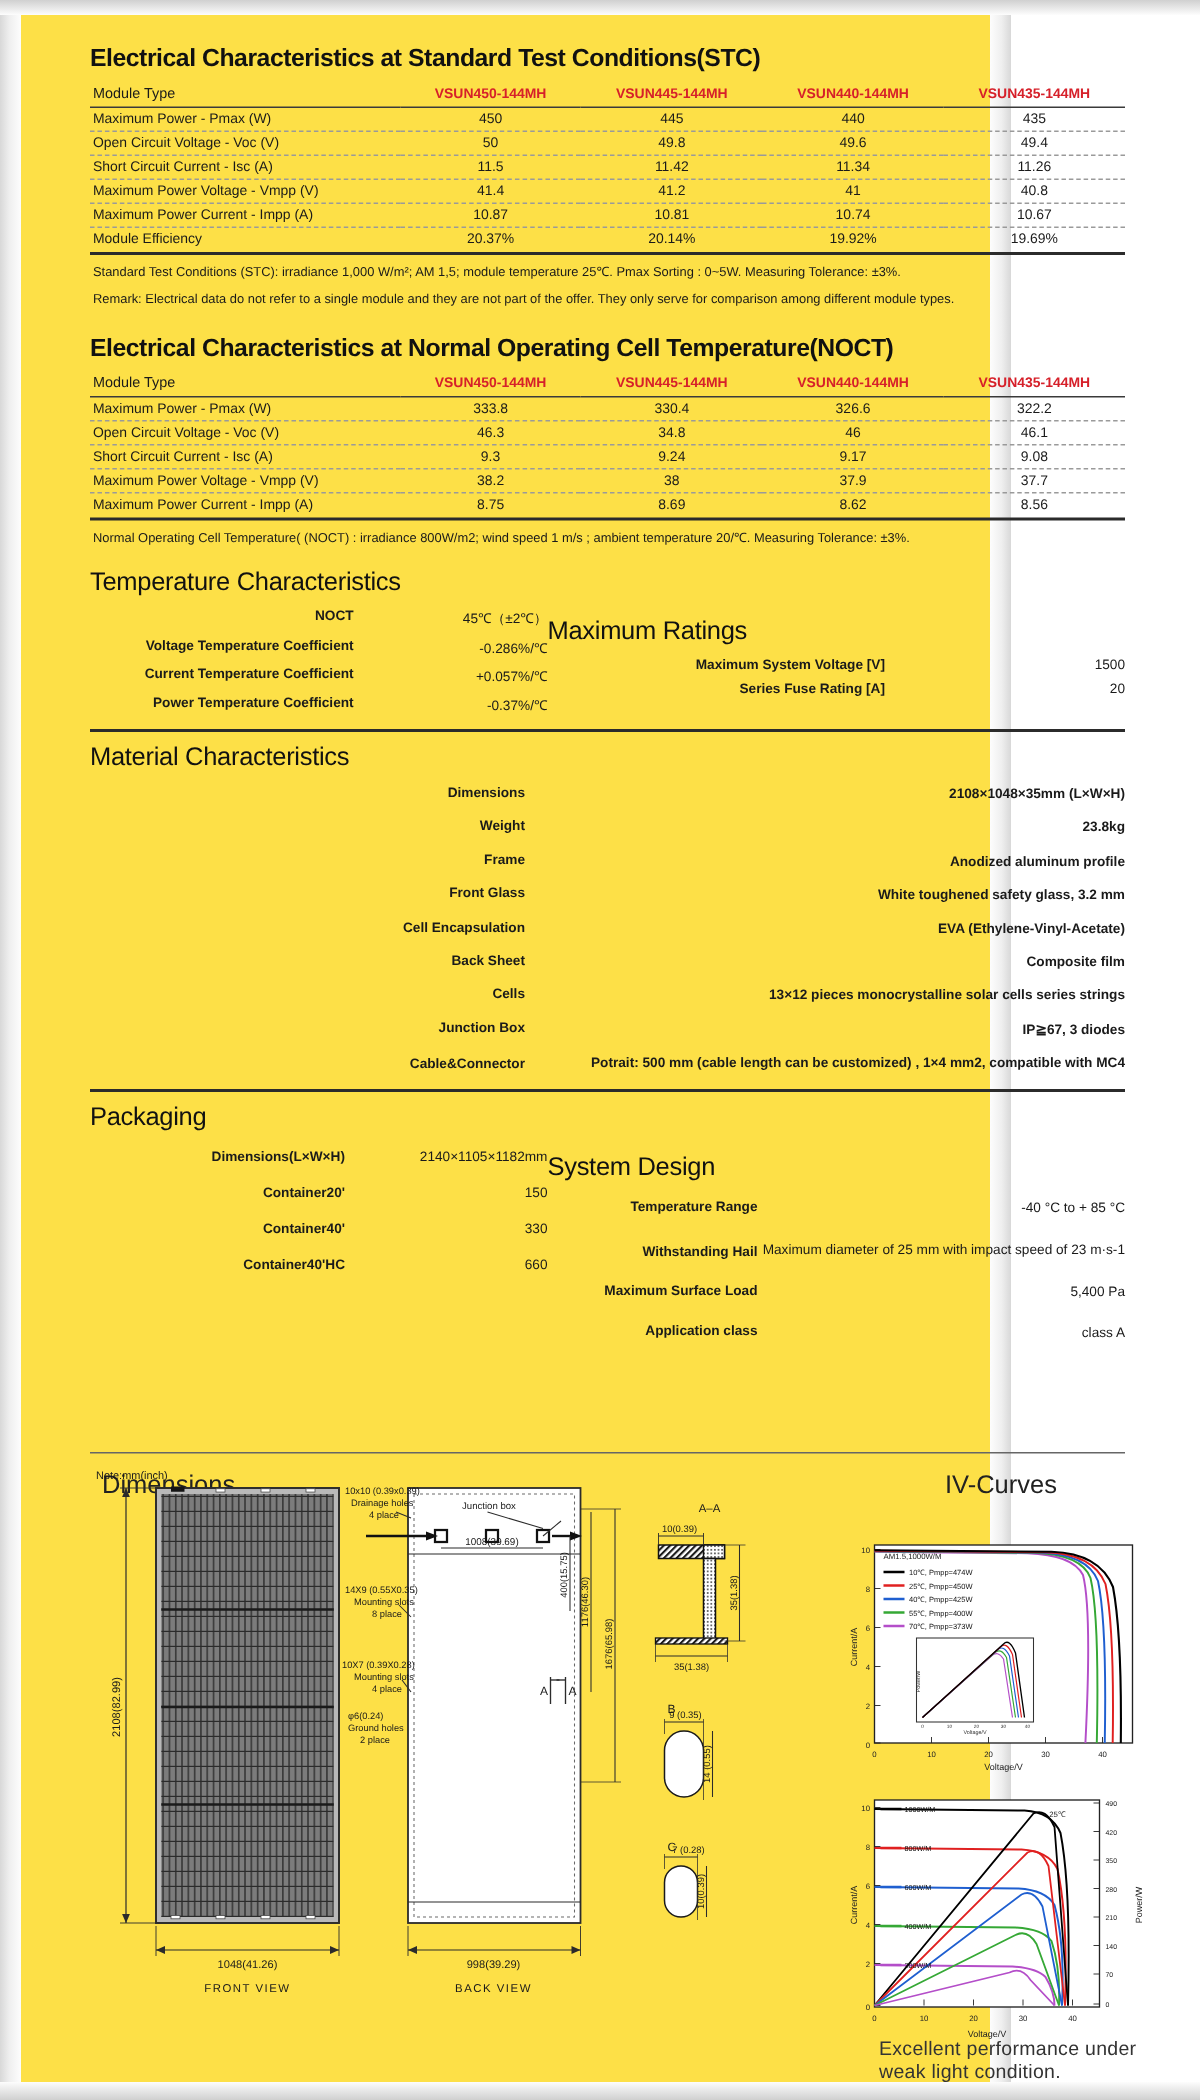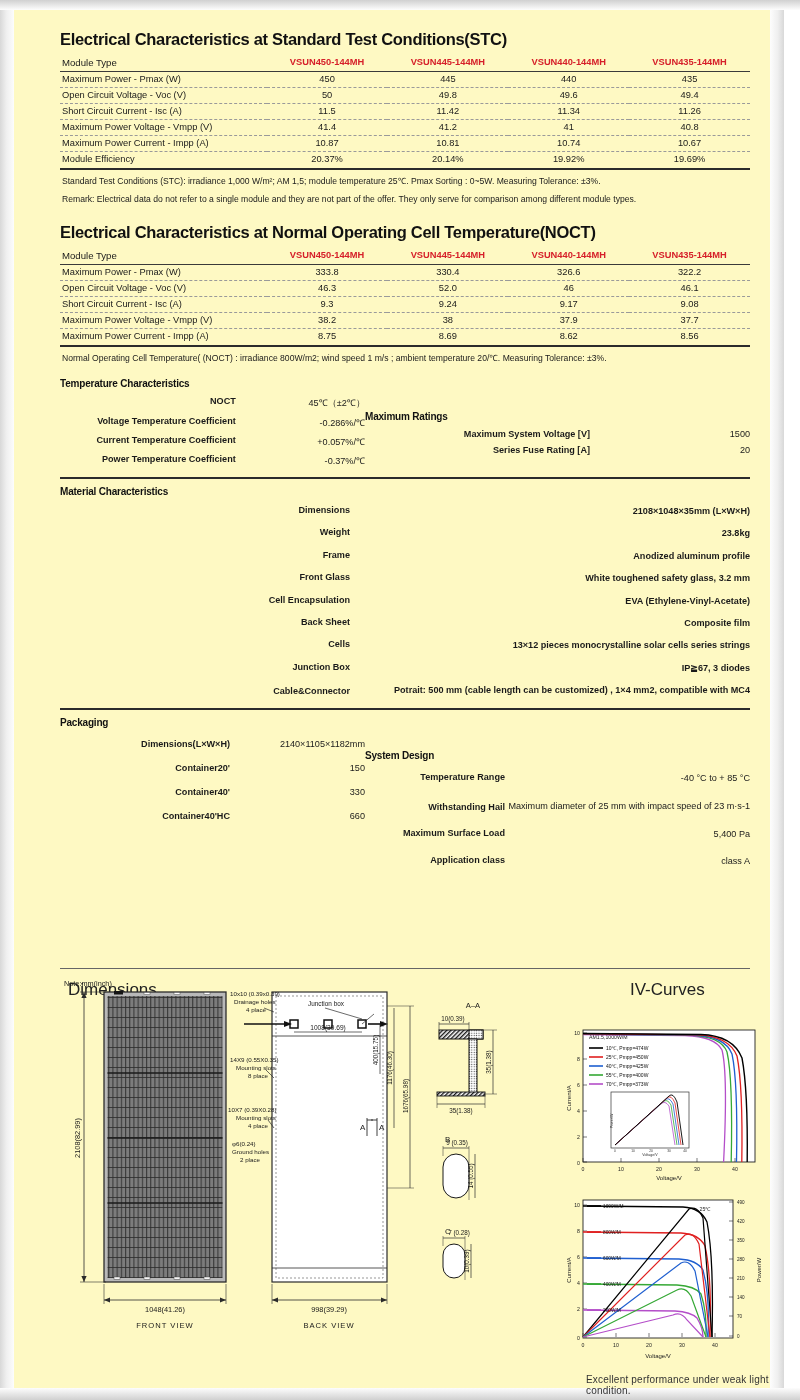"Electrical Characteristics at Standard" .page { background: #fef9c3 -> #fde047; width: 784px -> 674px }
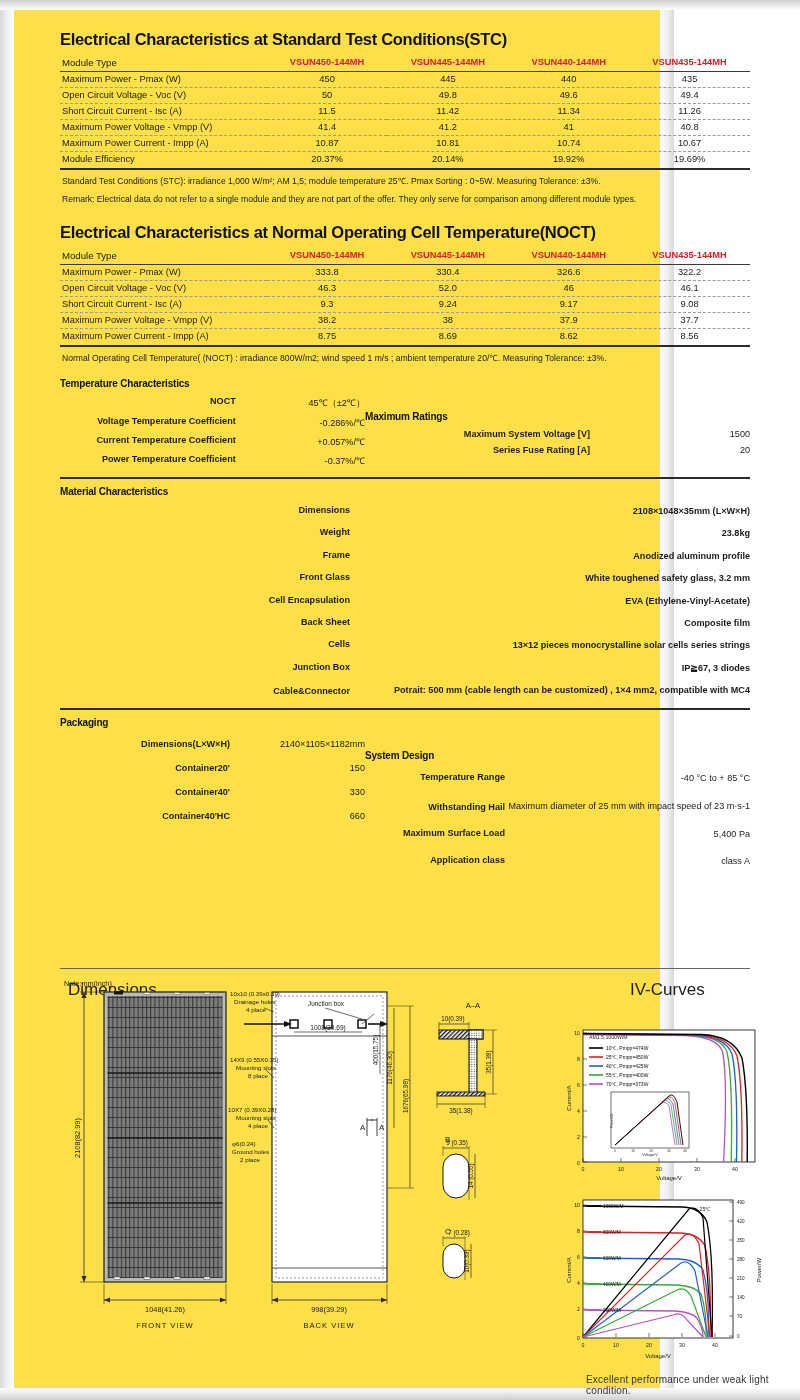"52.0" td.val { text: 52.0 -> 34.8 }
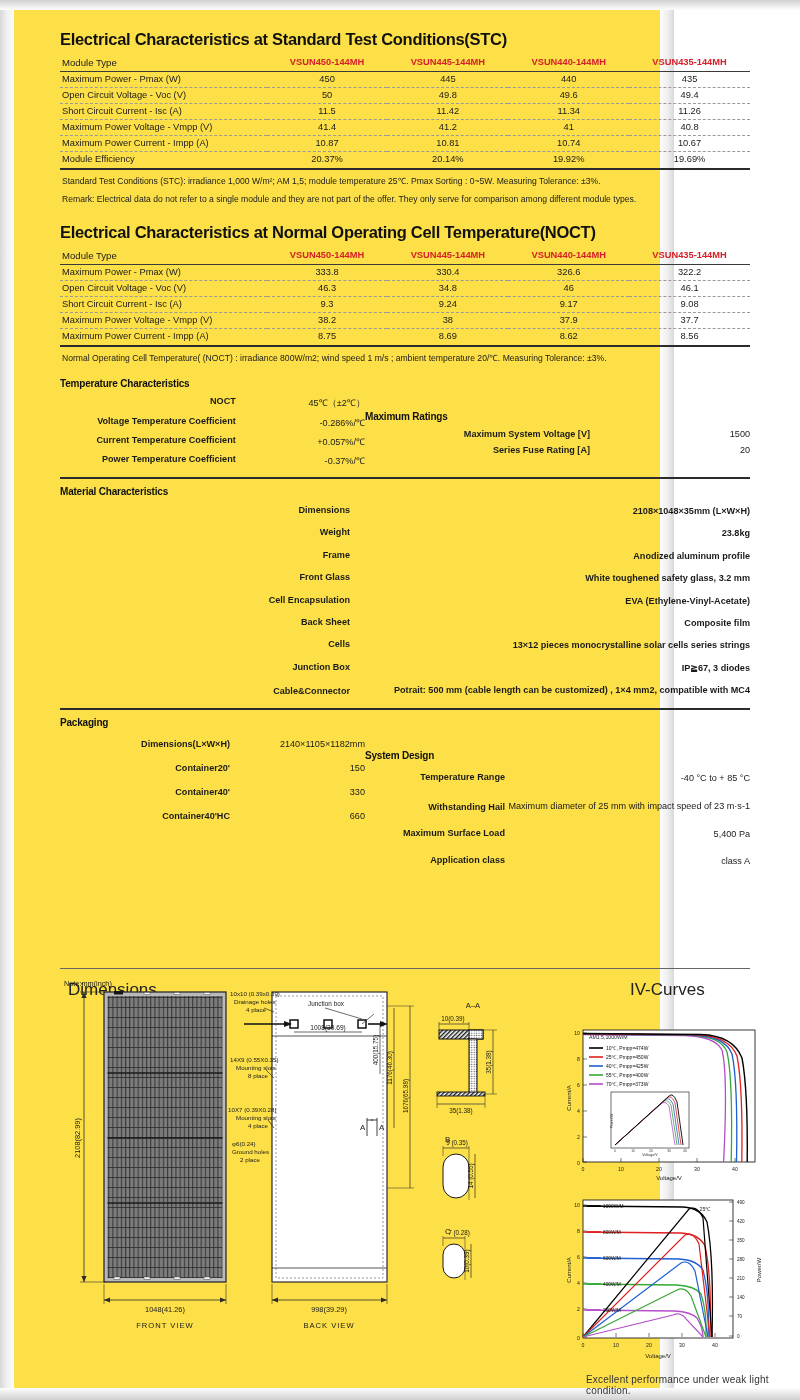"Temperature Characteristics" h2.sub { font-size: 10px -> 17px; font-weight: bold -> normal }
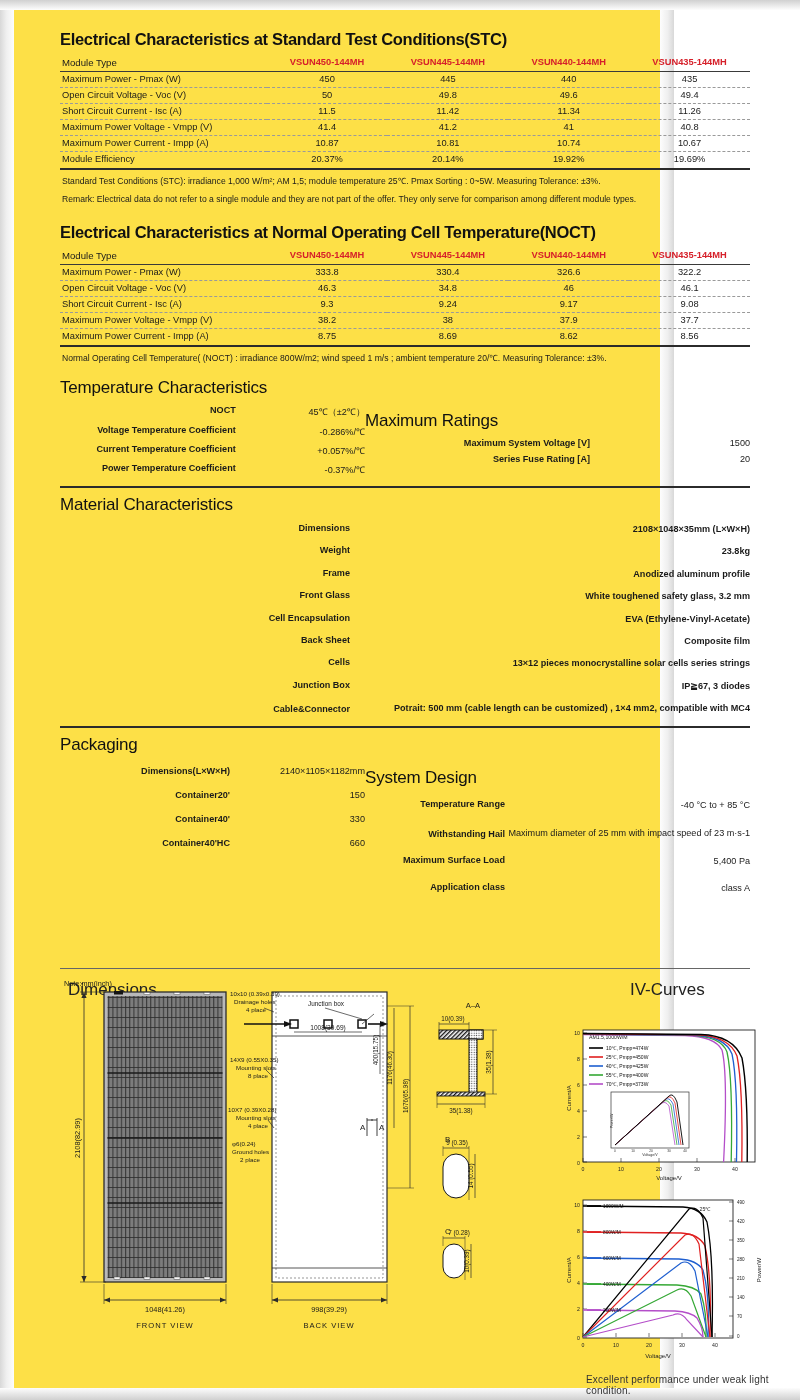"Excellent performance under weak light" .caption { font-size: 10px -> 13px; margin-top: 16px -> none }
